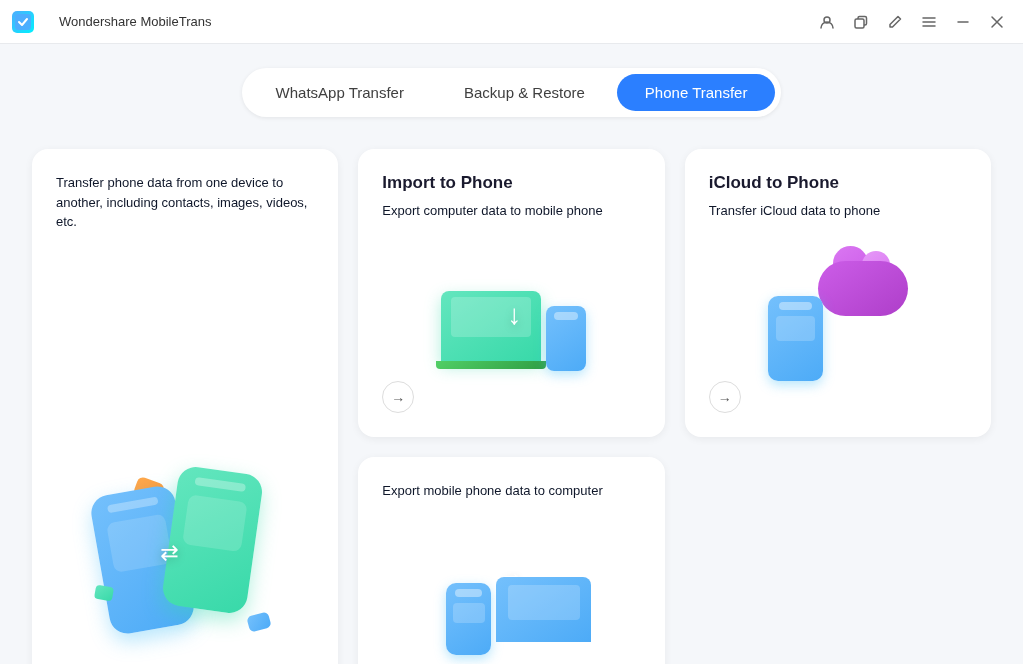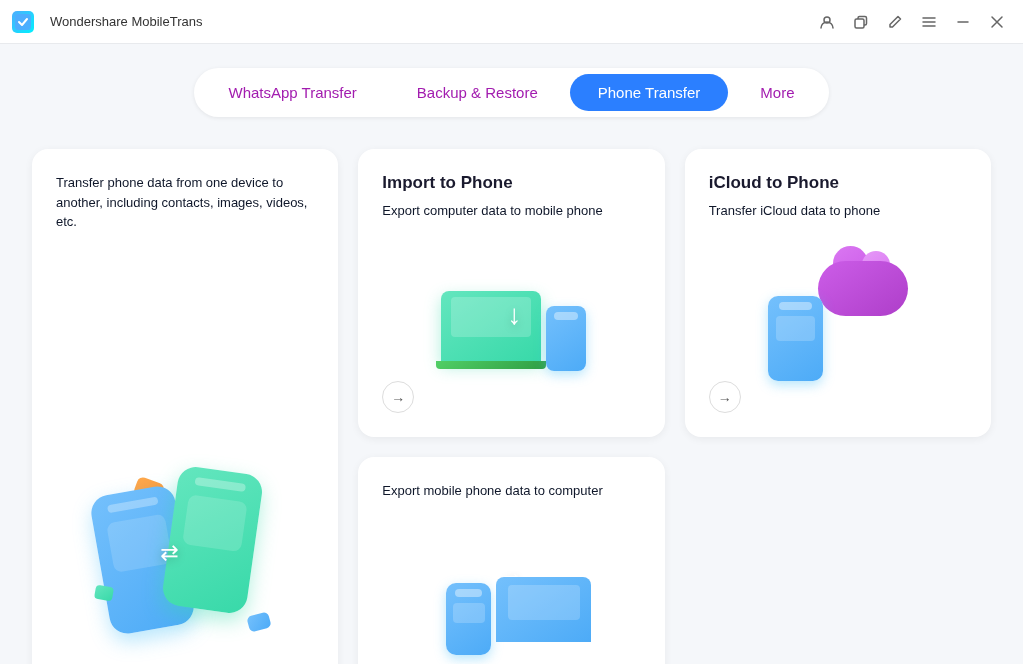"Wondershare MobileTrans" .titlebar-left { gap: 16px -> 25px }
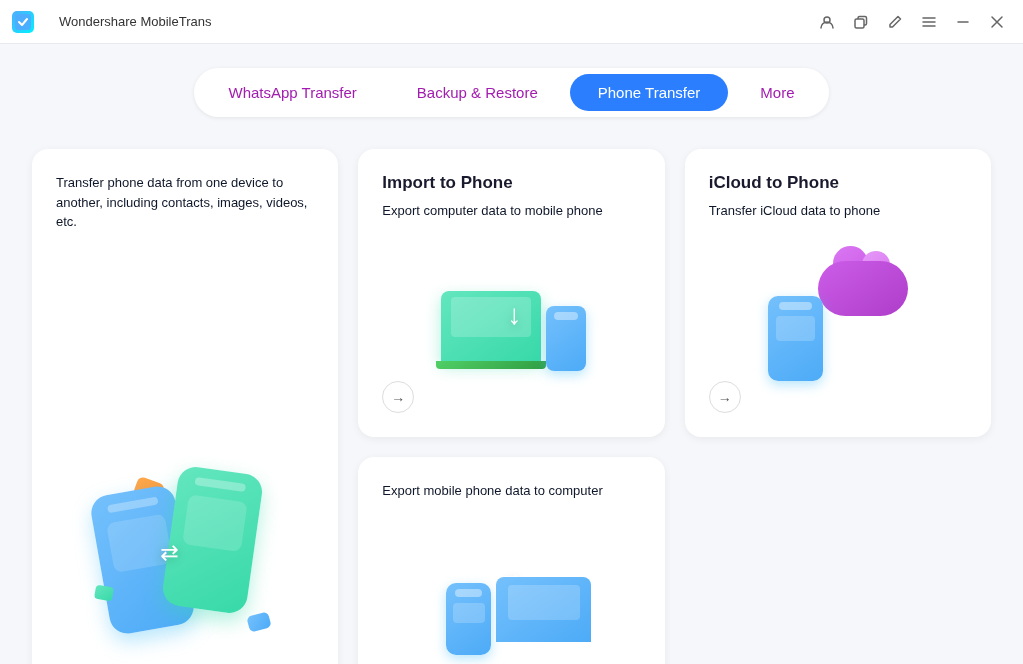"WhatsApp Transfer" .nav-tab { color: #a21caf -> #404040 }
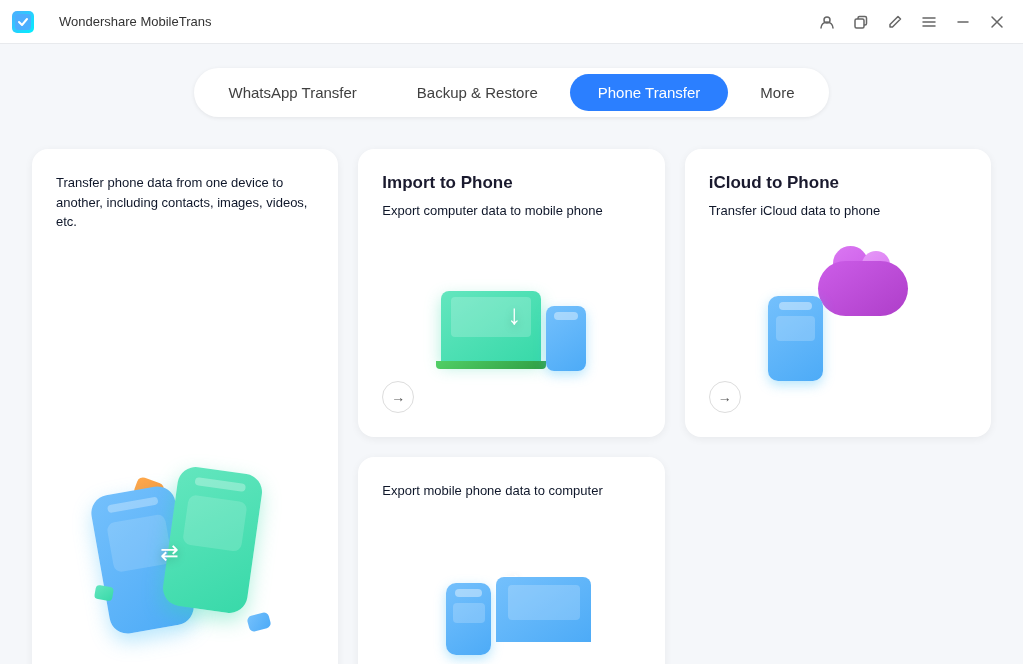"More" button.nav-tab { html: <button>More</button> -> none }
